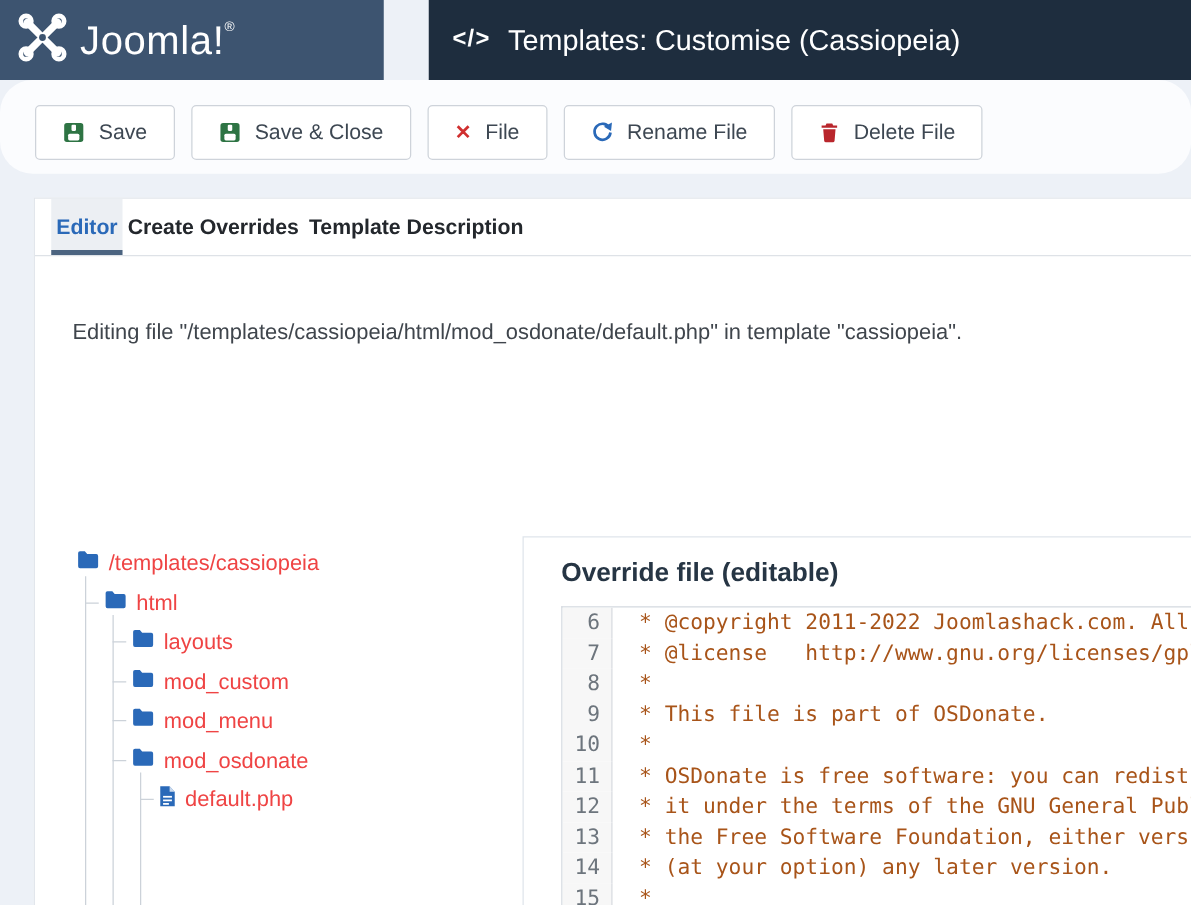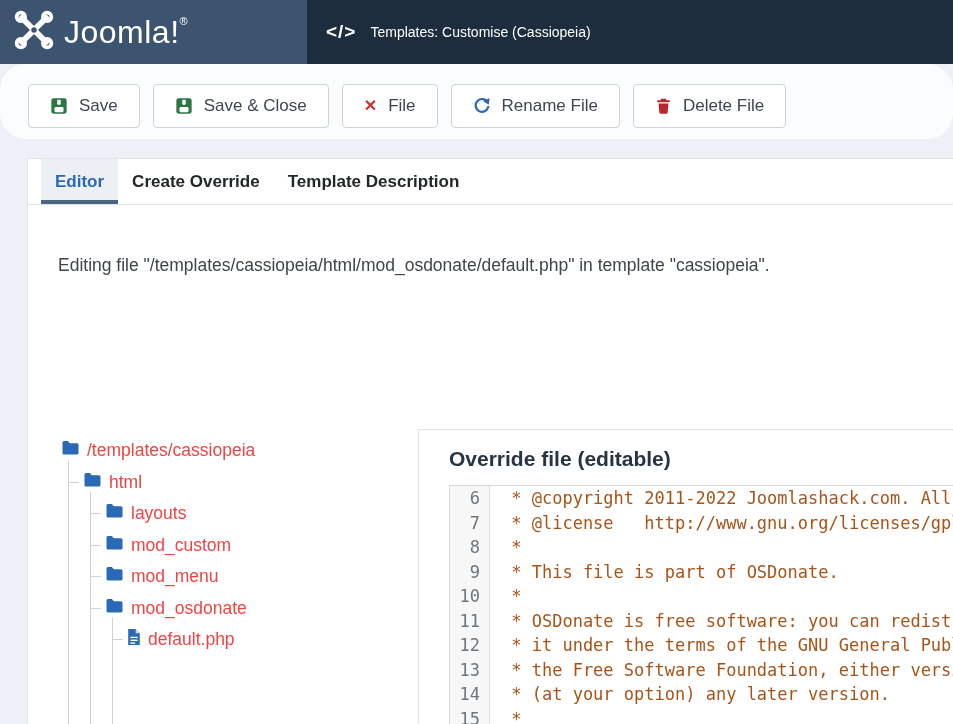"Joomla!®" .header { gap: none -> 36px }
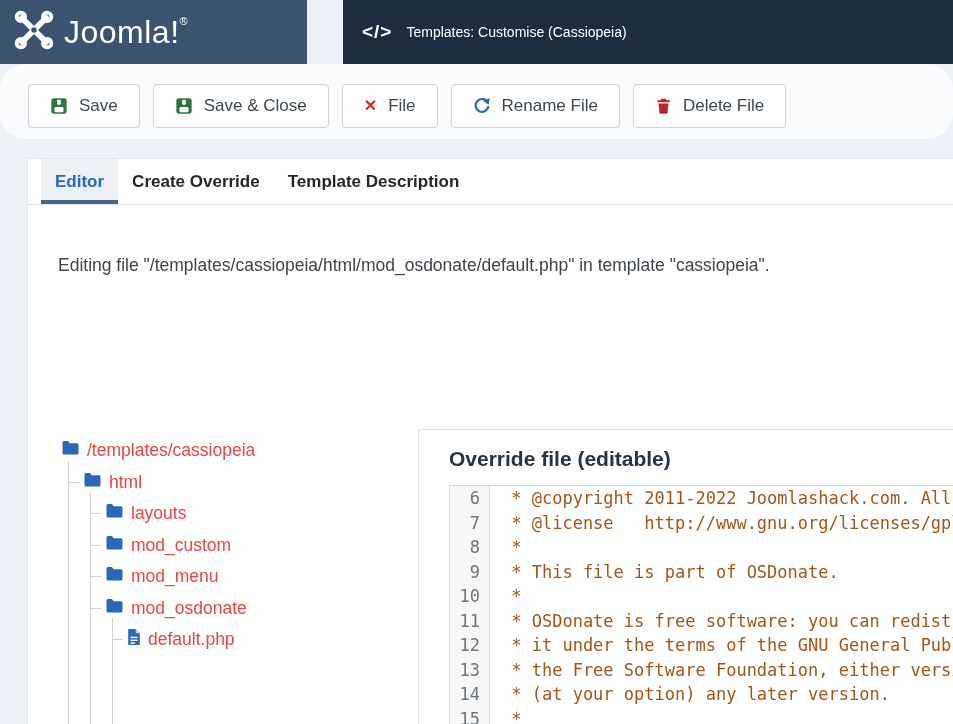"Templates: Customise (Cassiopeia)" .page-title { font-size: 14px -> 23px }
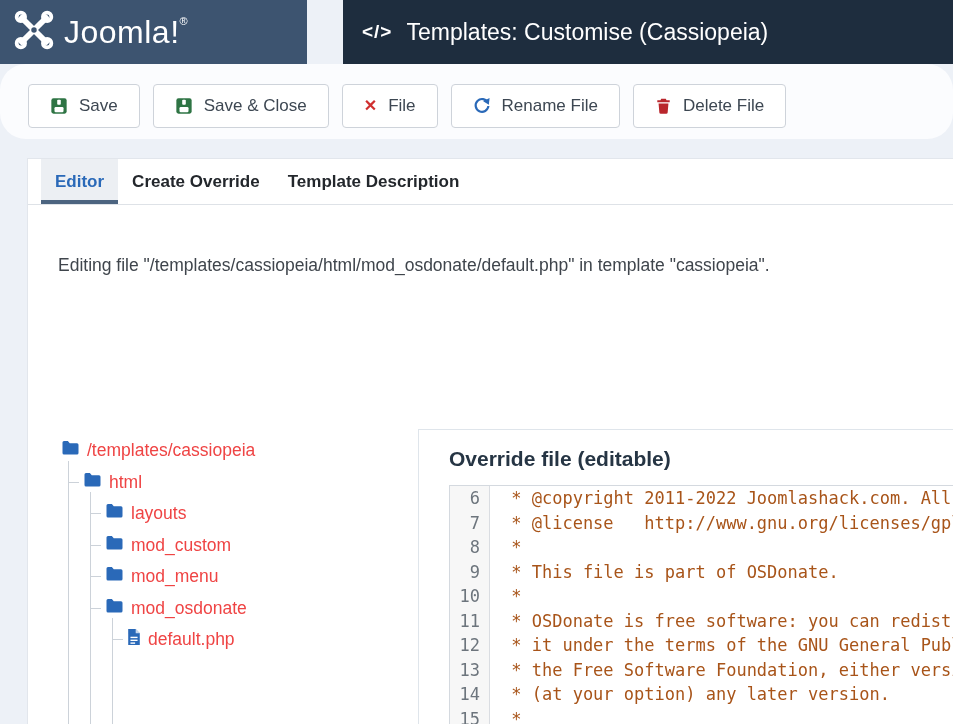"Editor" .tab { padding: 0 14px -> 0 4px }
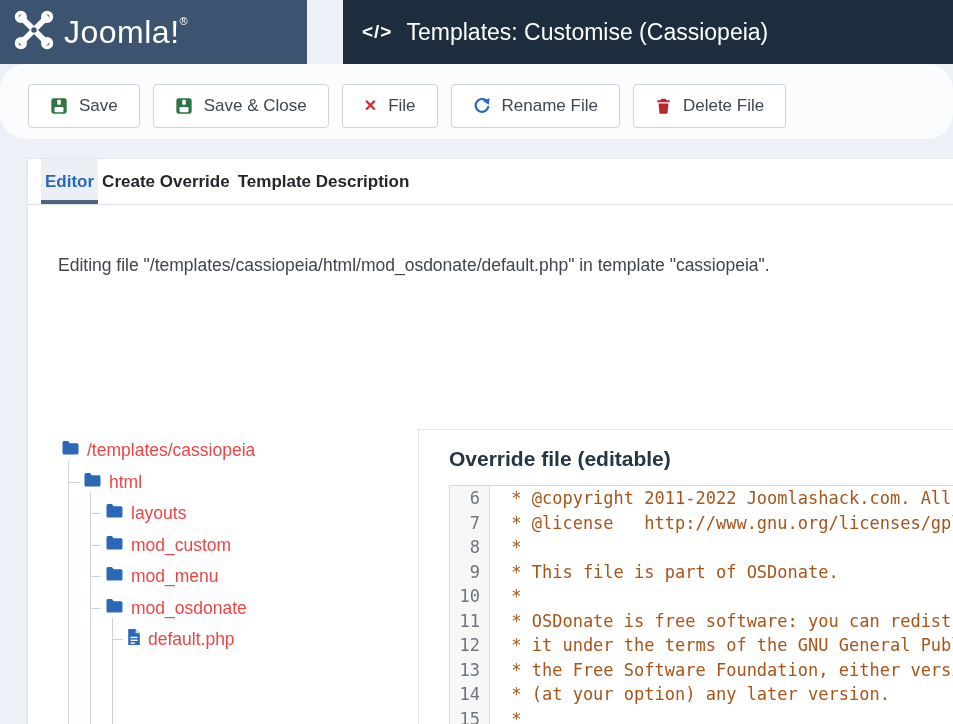"Create Override" div.tab { text: Override -> Overrides }
